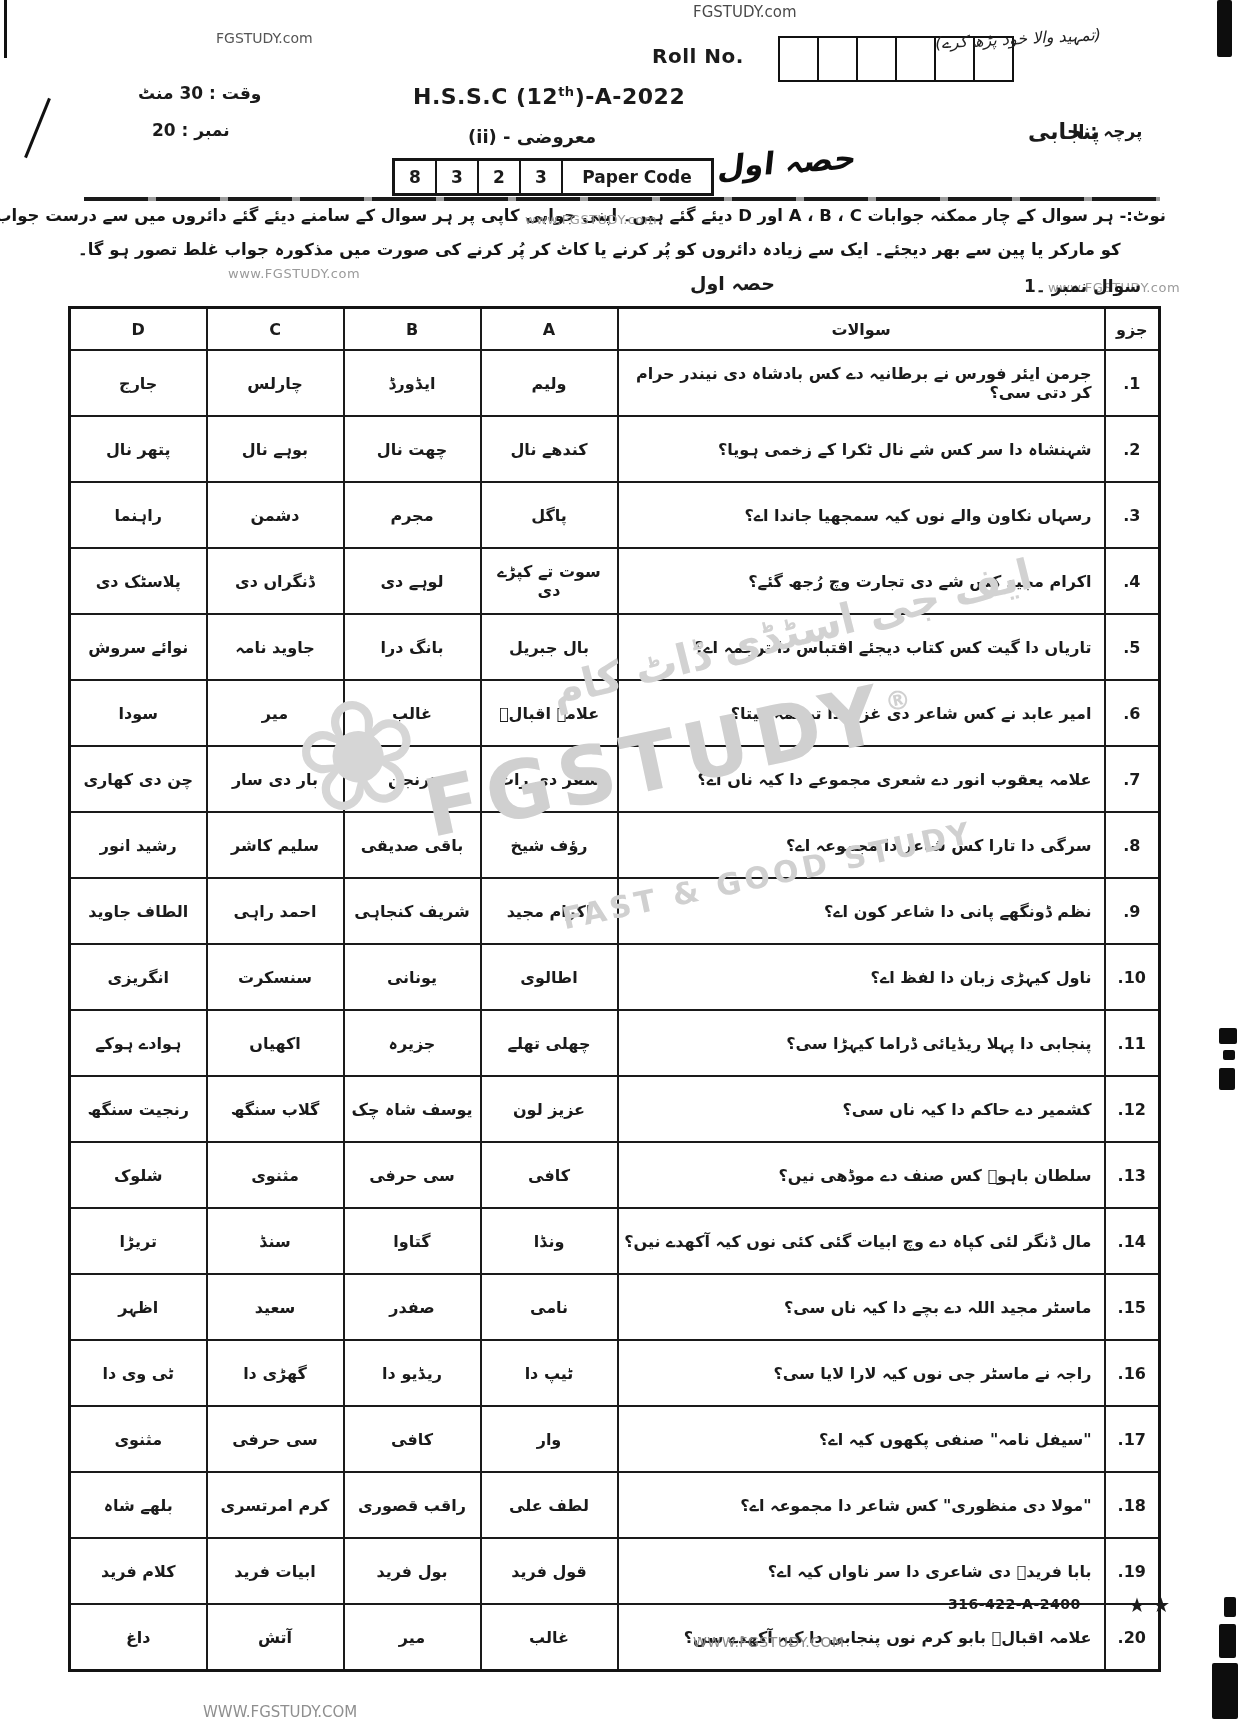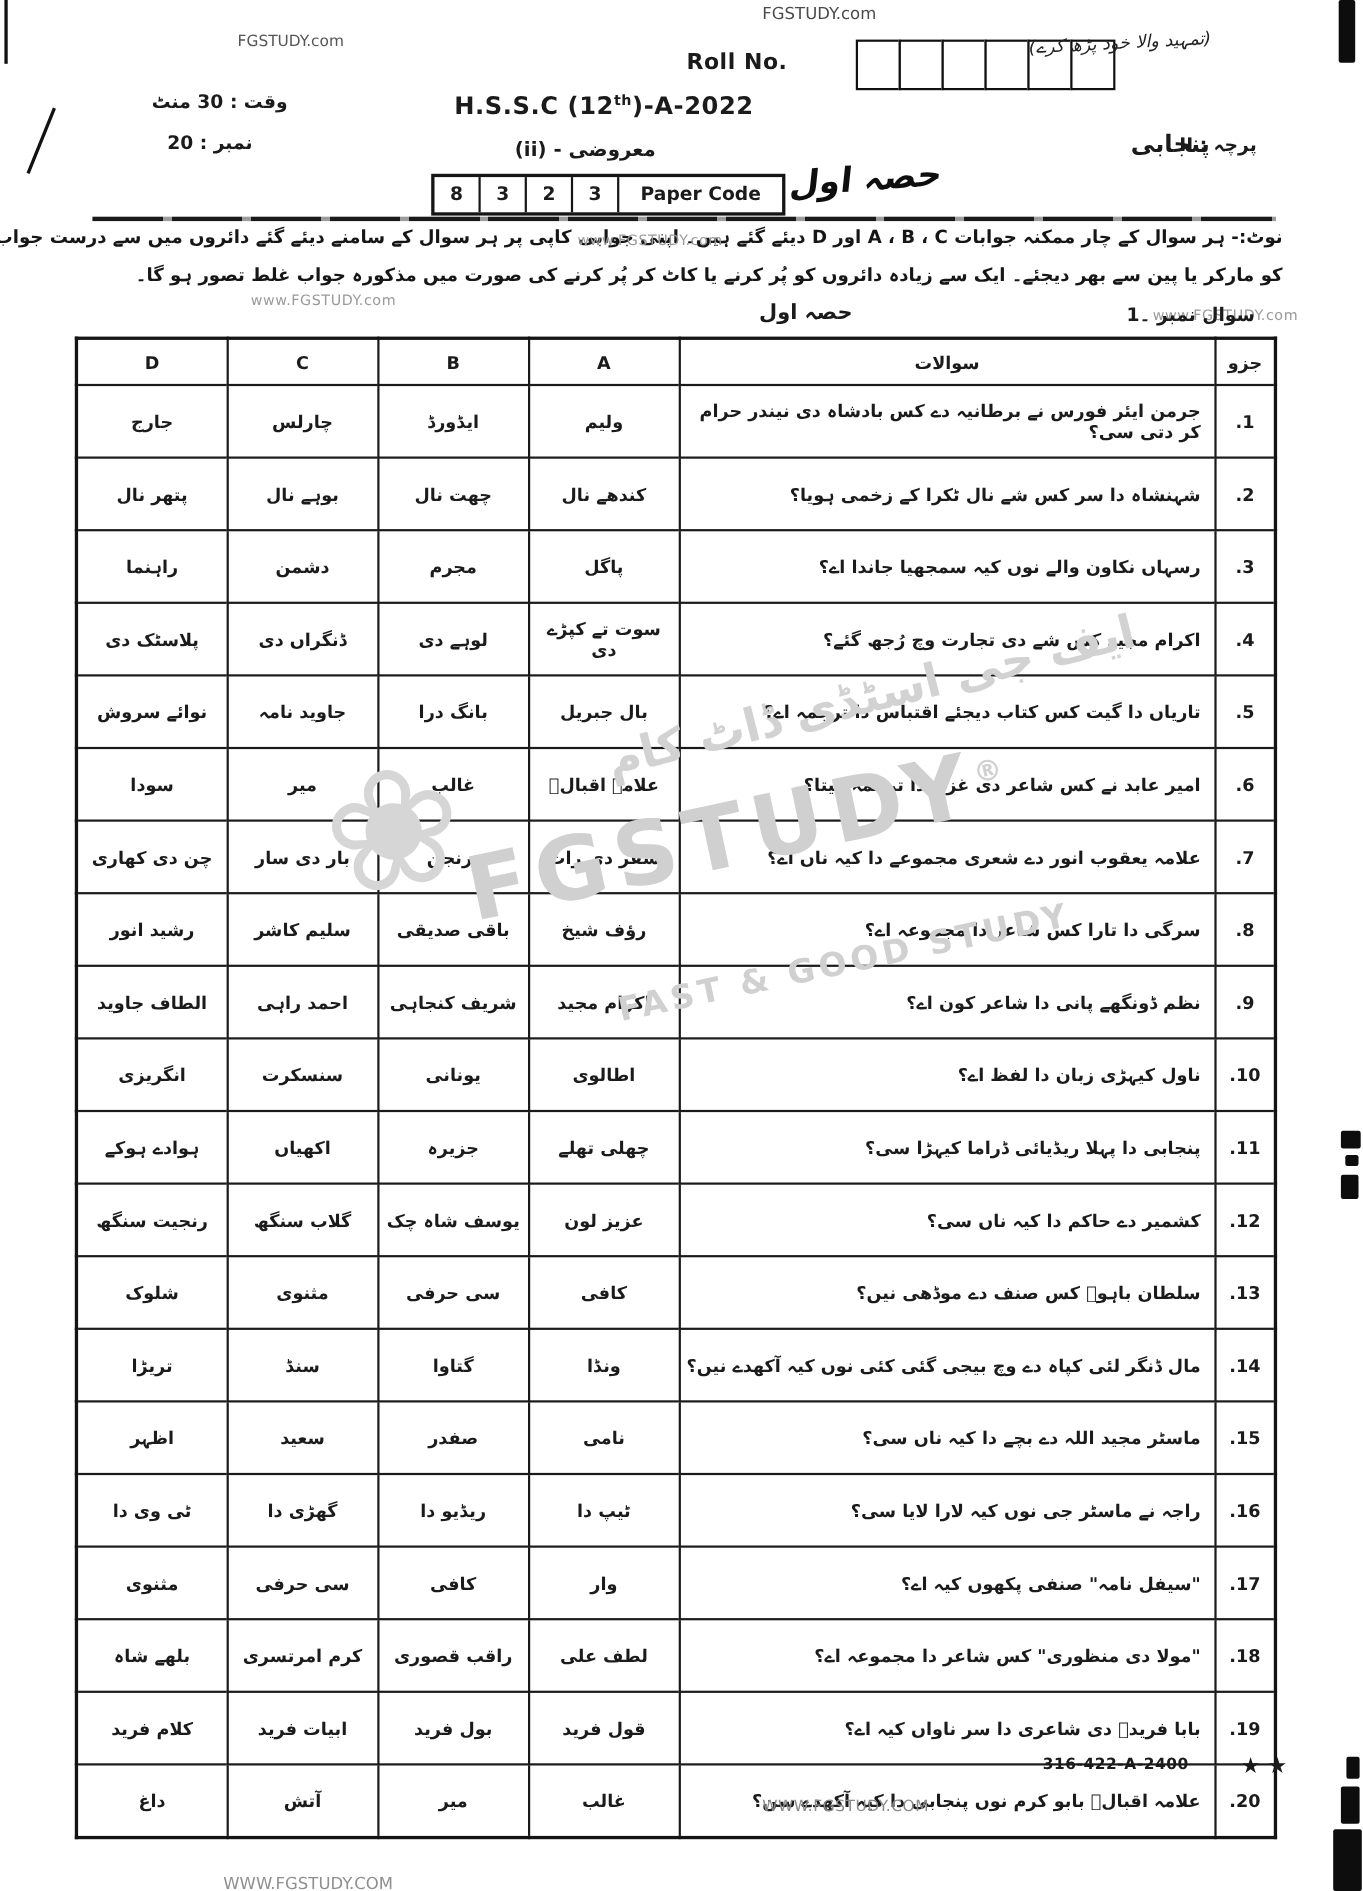"Roll No." div.abs { left: 624px -> 652px }
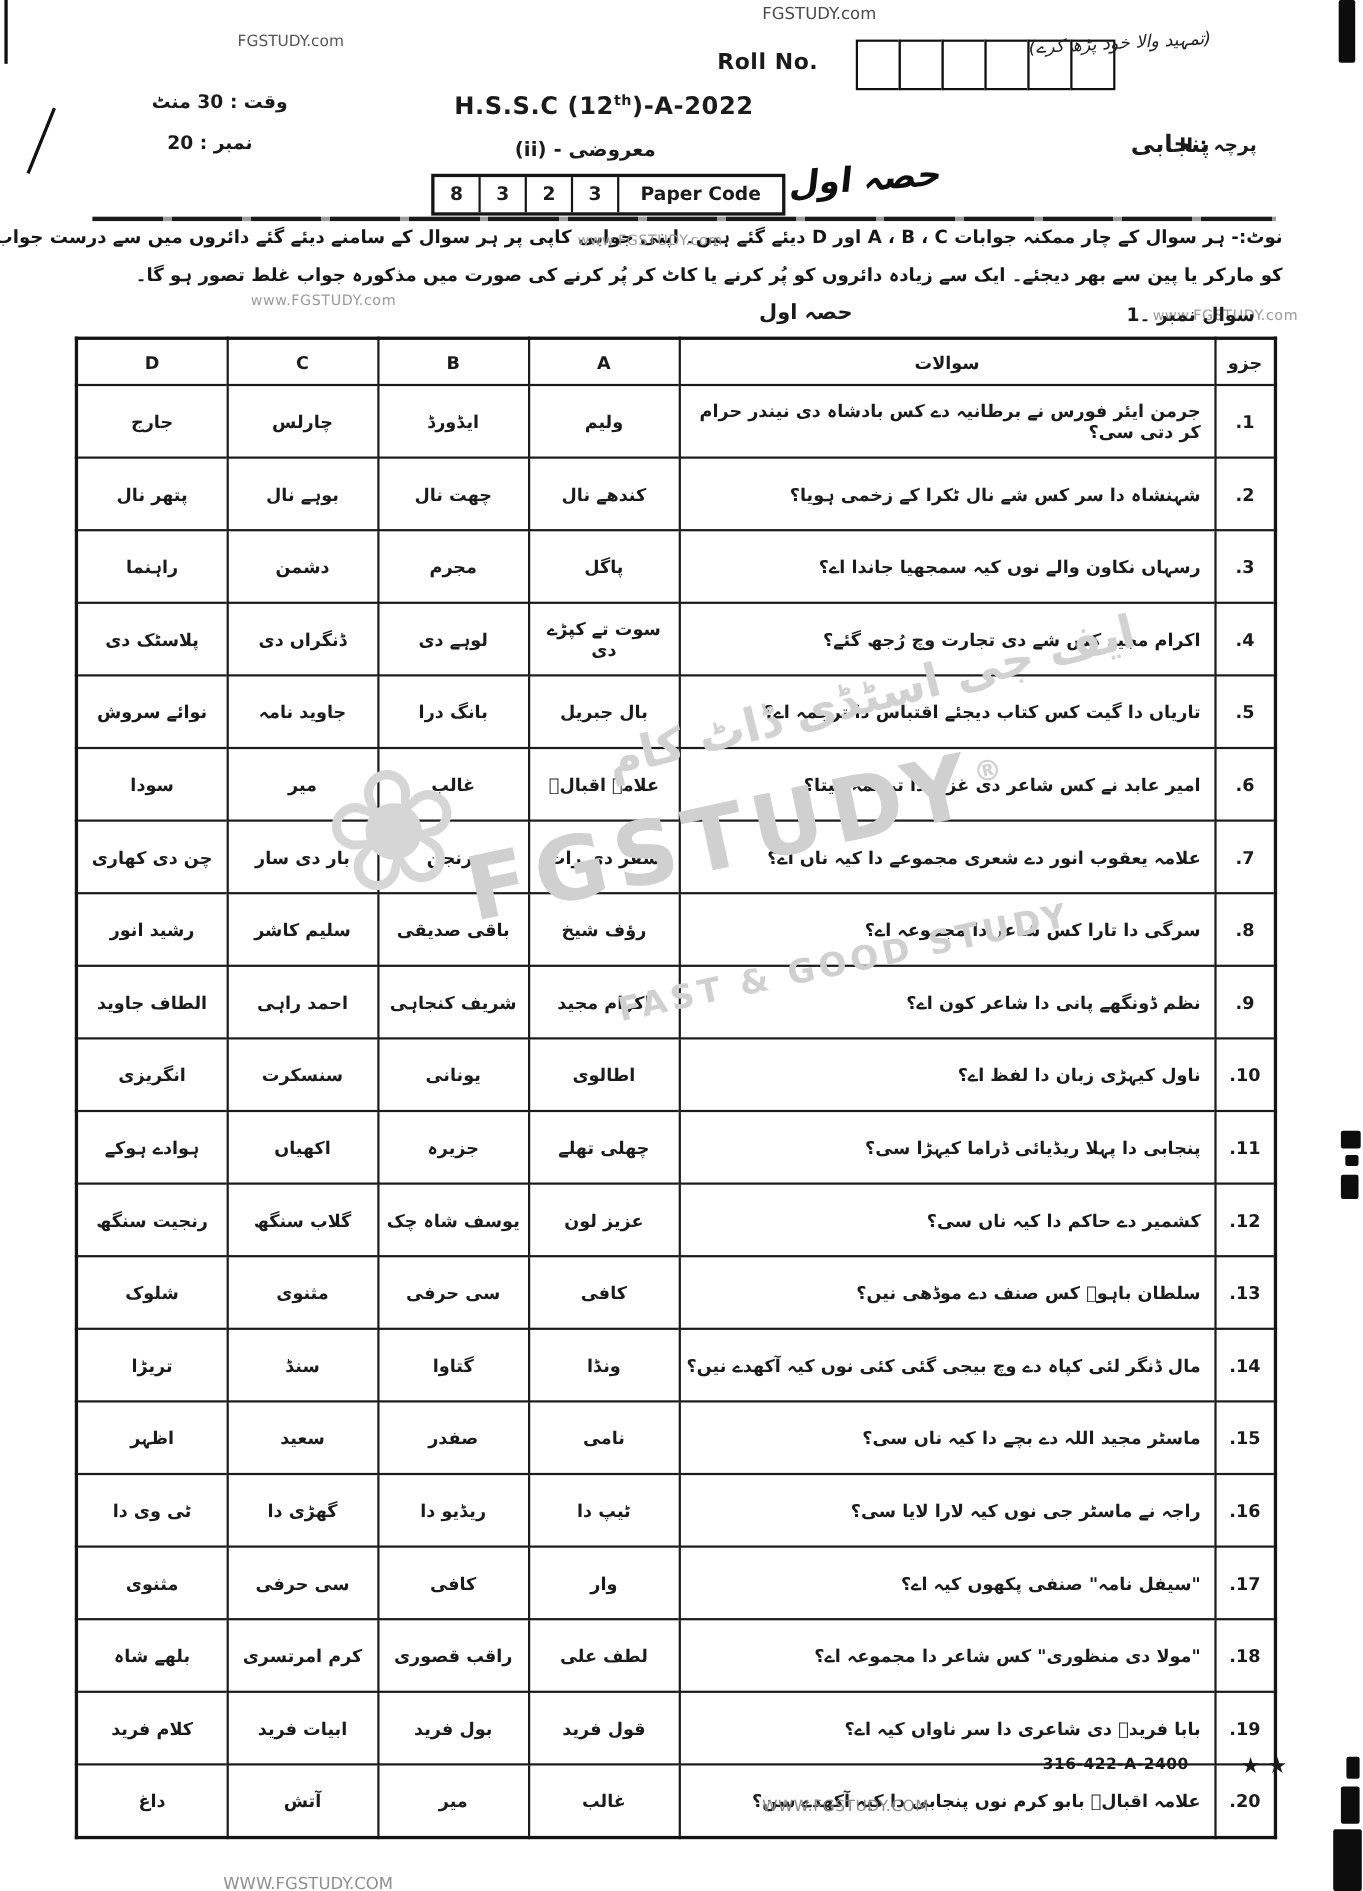"کو مارکر یا پین سے" .note .l2 { text-align: right -> left }
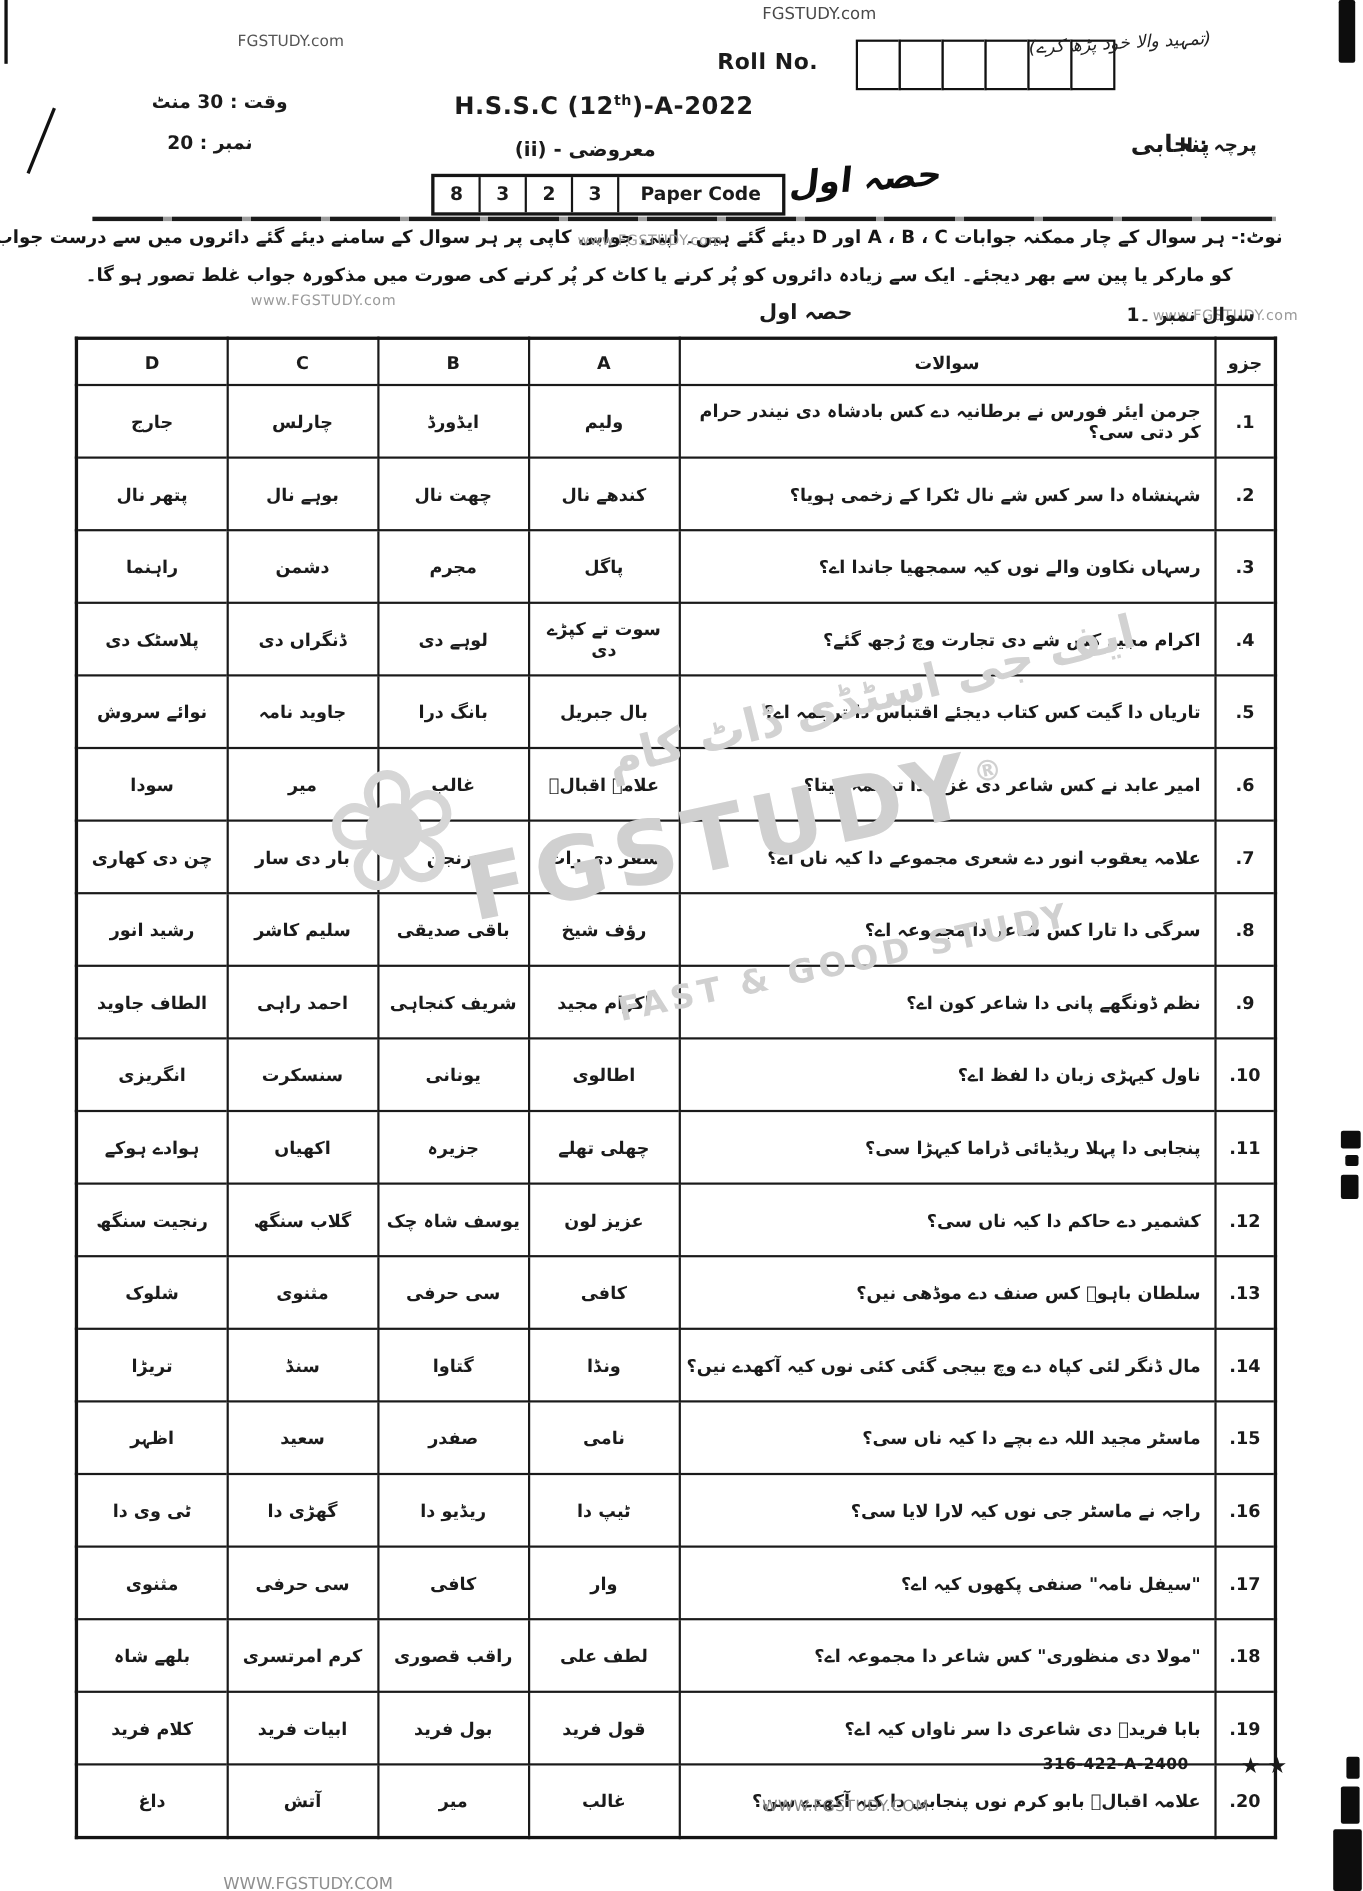"مال ڈنگر لئی کپاہ دے" td.question { text: بیجی -> ابیات }
